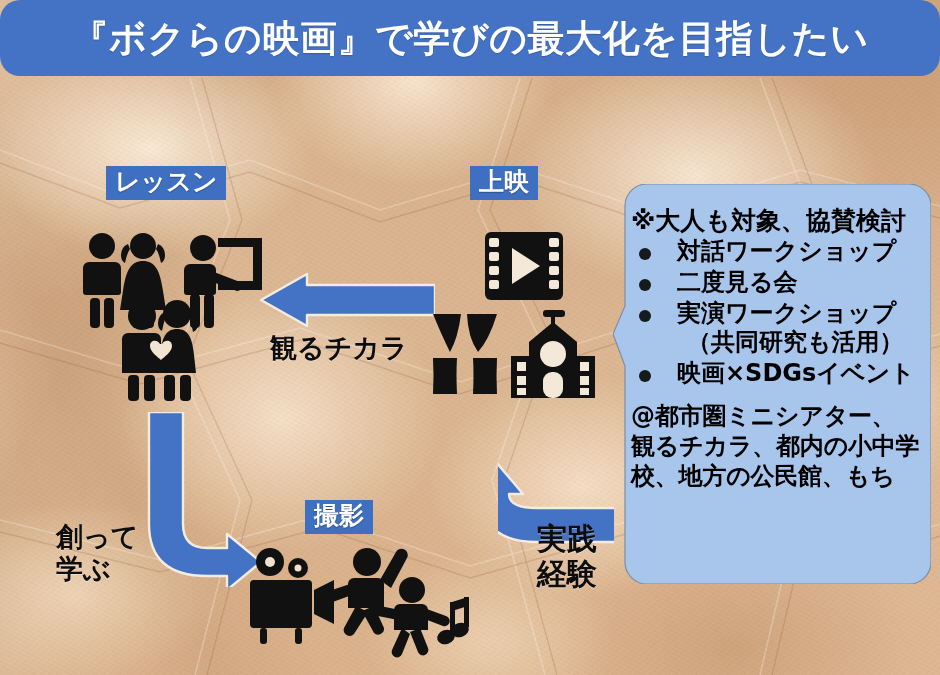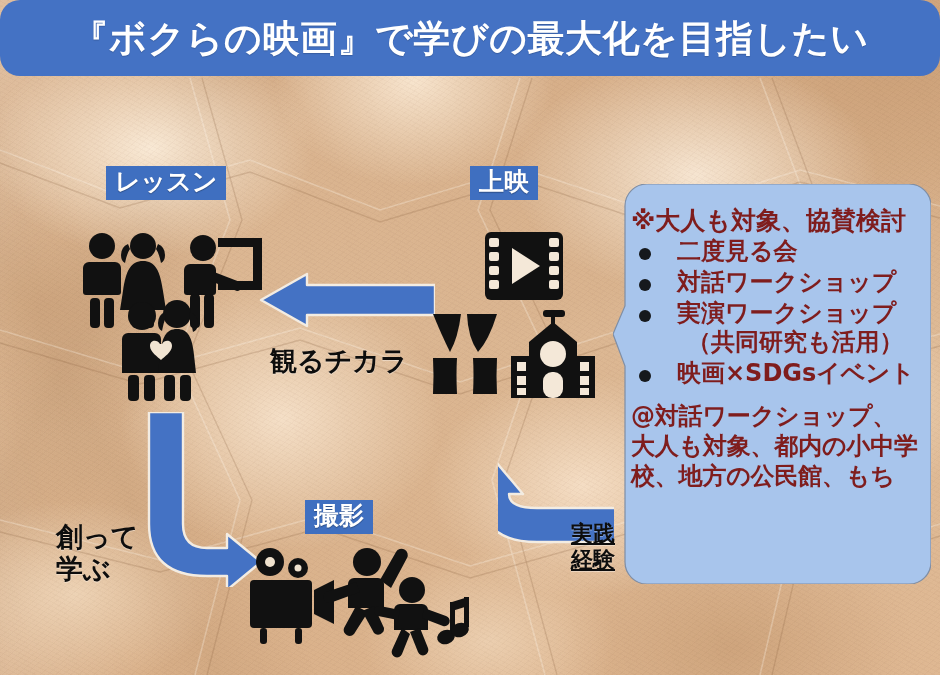"※大人も対象、協賛検討" #callout-body { color: #7f1d1d -> #000000 }
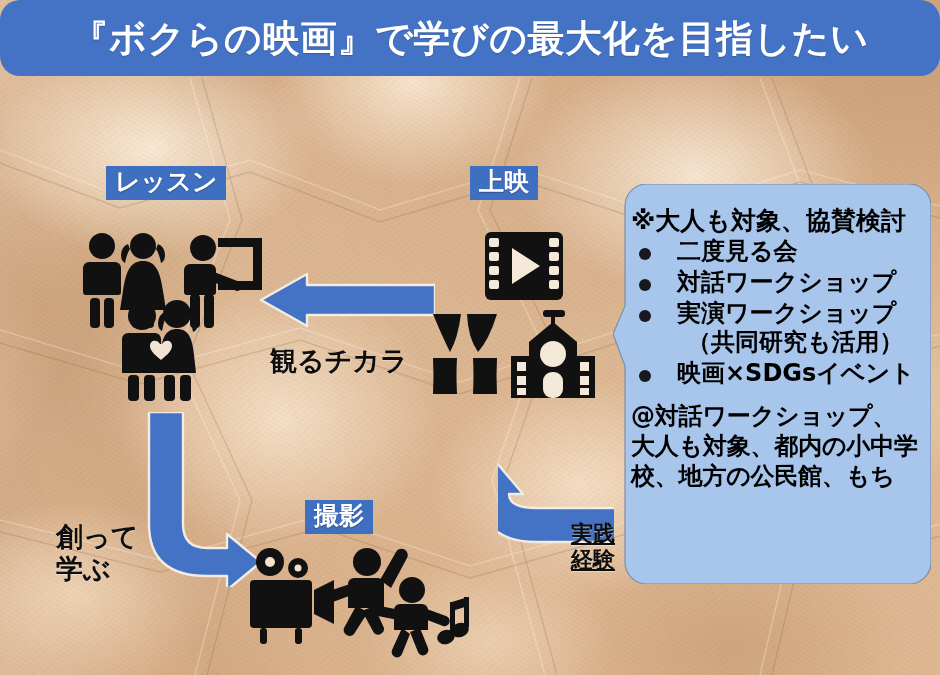"二度見る会" li { order: before "対話ワークショップ" -> after "対話ワークショップ" }
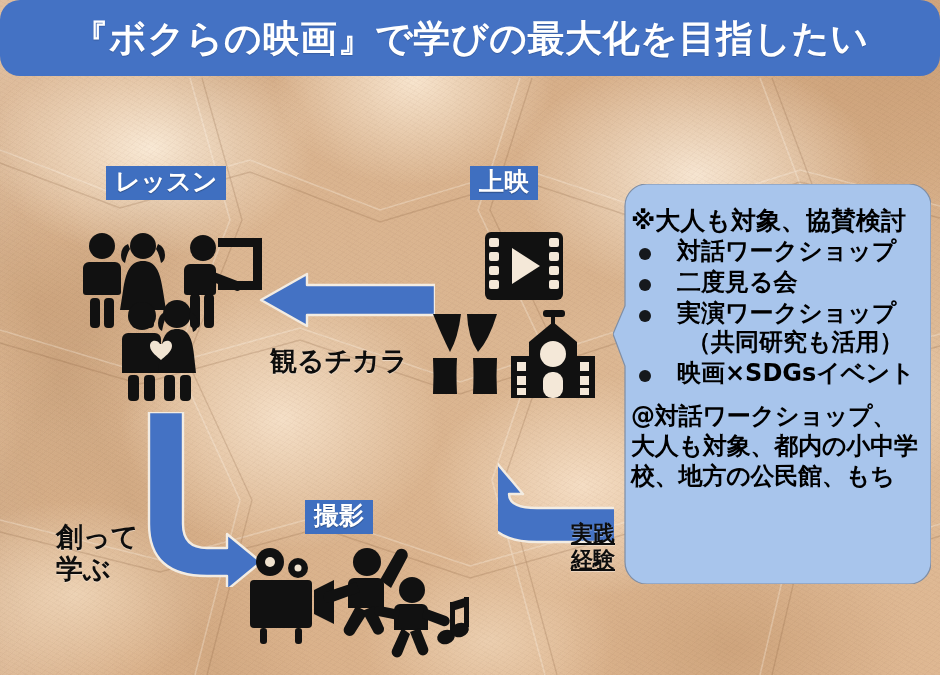"観るチカラ" #label-watch { margin-top: 13px -> none }
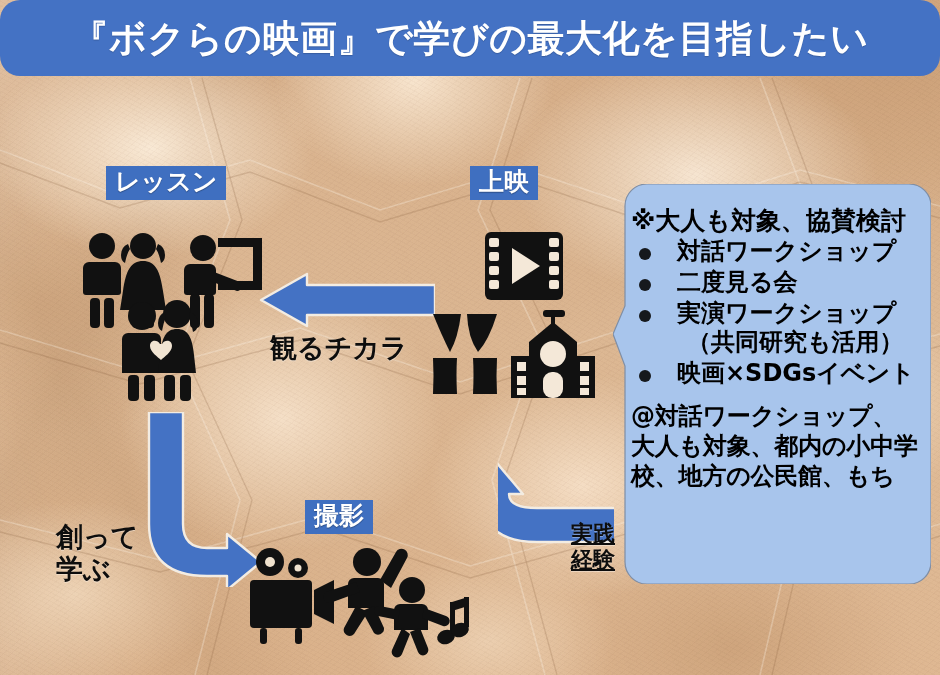"@対話ワークショップ、" div { text: @対話ワークショップ -> @都市圏ミニシアター }
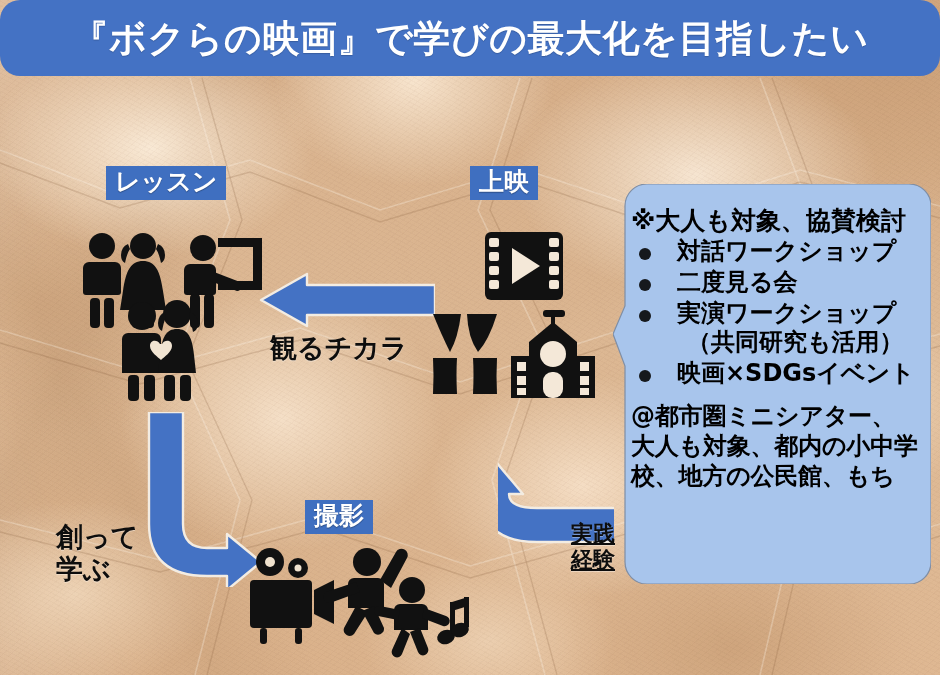"大人も対象、都内の小中学" div { text: 大人も対象 -> 観るチカラ }
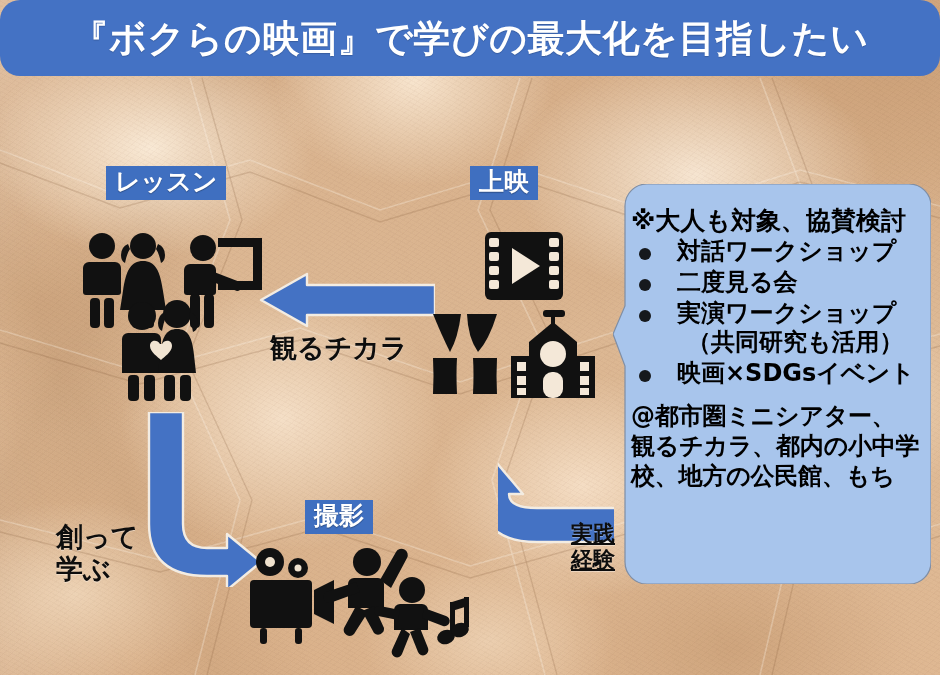"実践" #label-practice { font-size: 22px -> 30px; text-align: right -> left; text-decoration: underline -> none }
